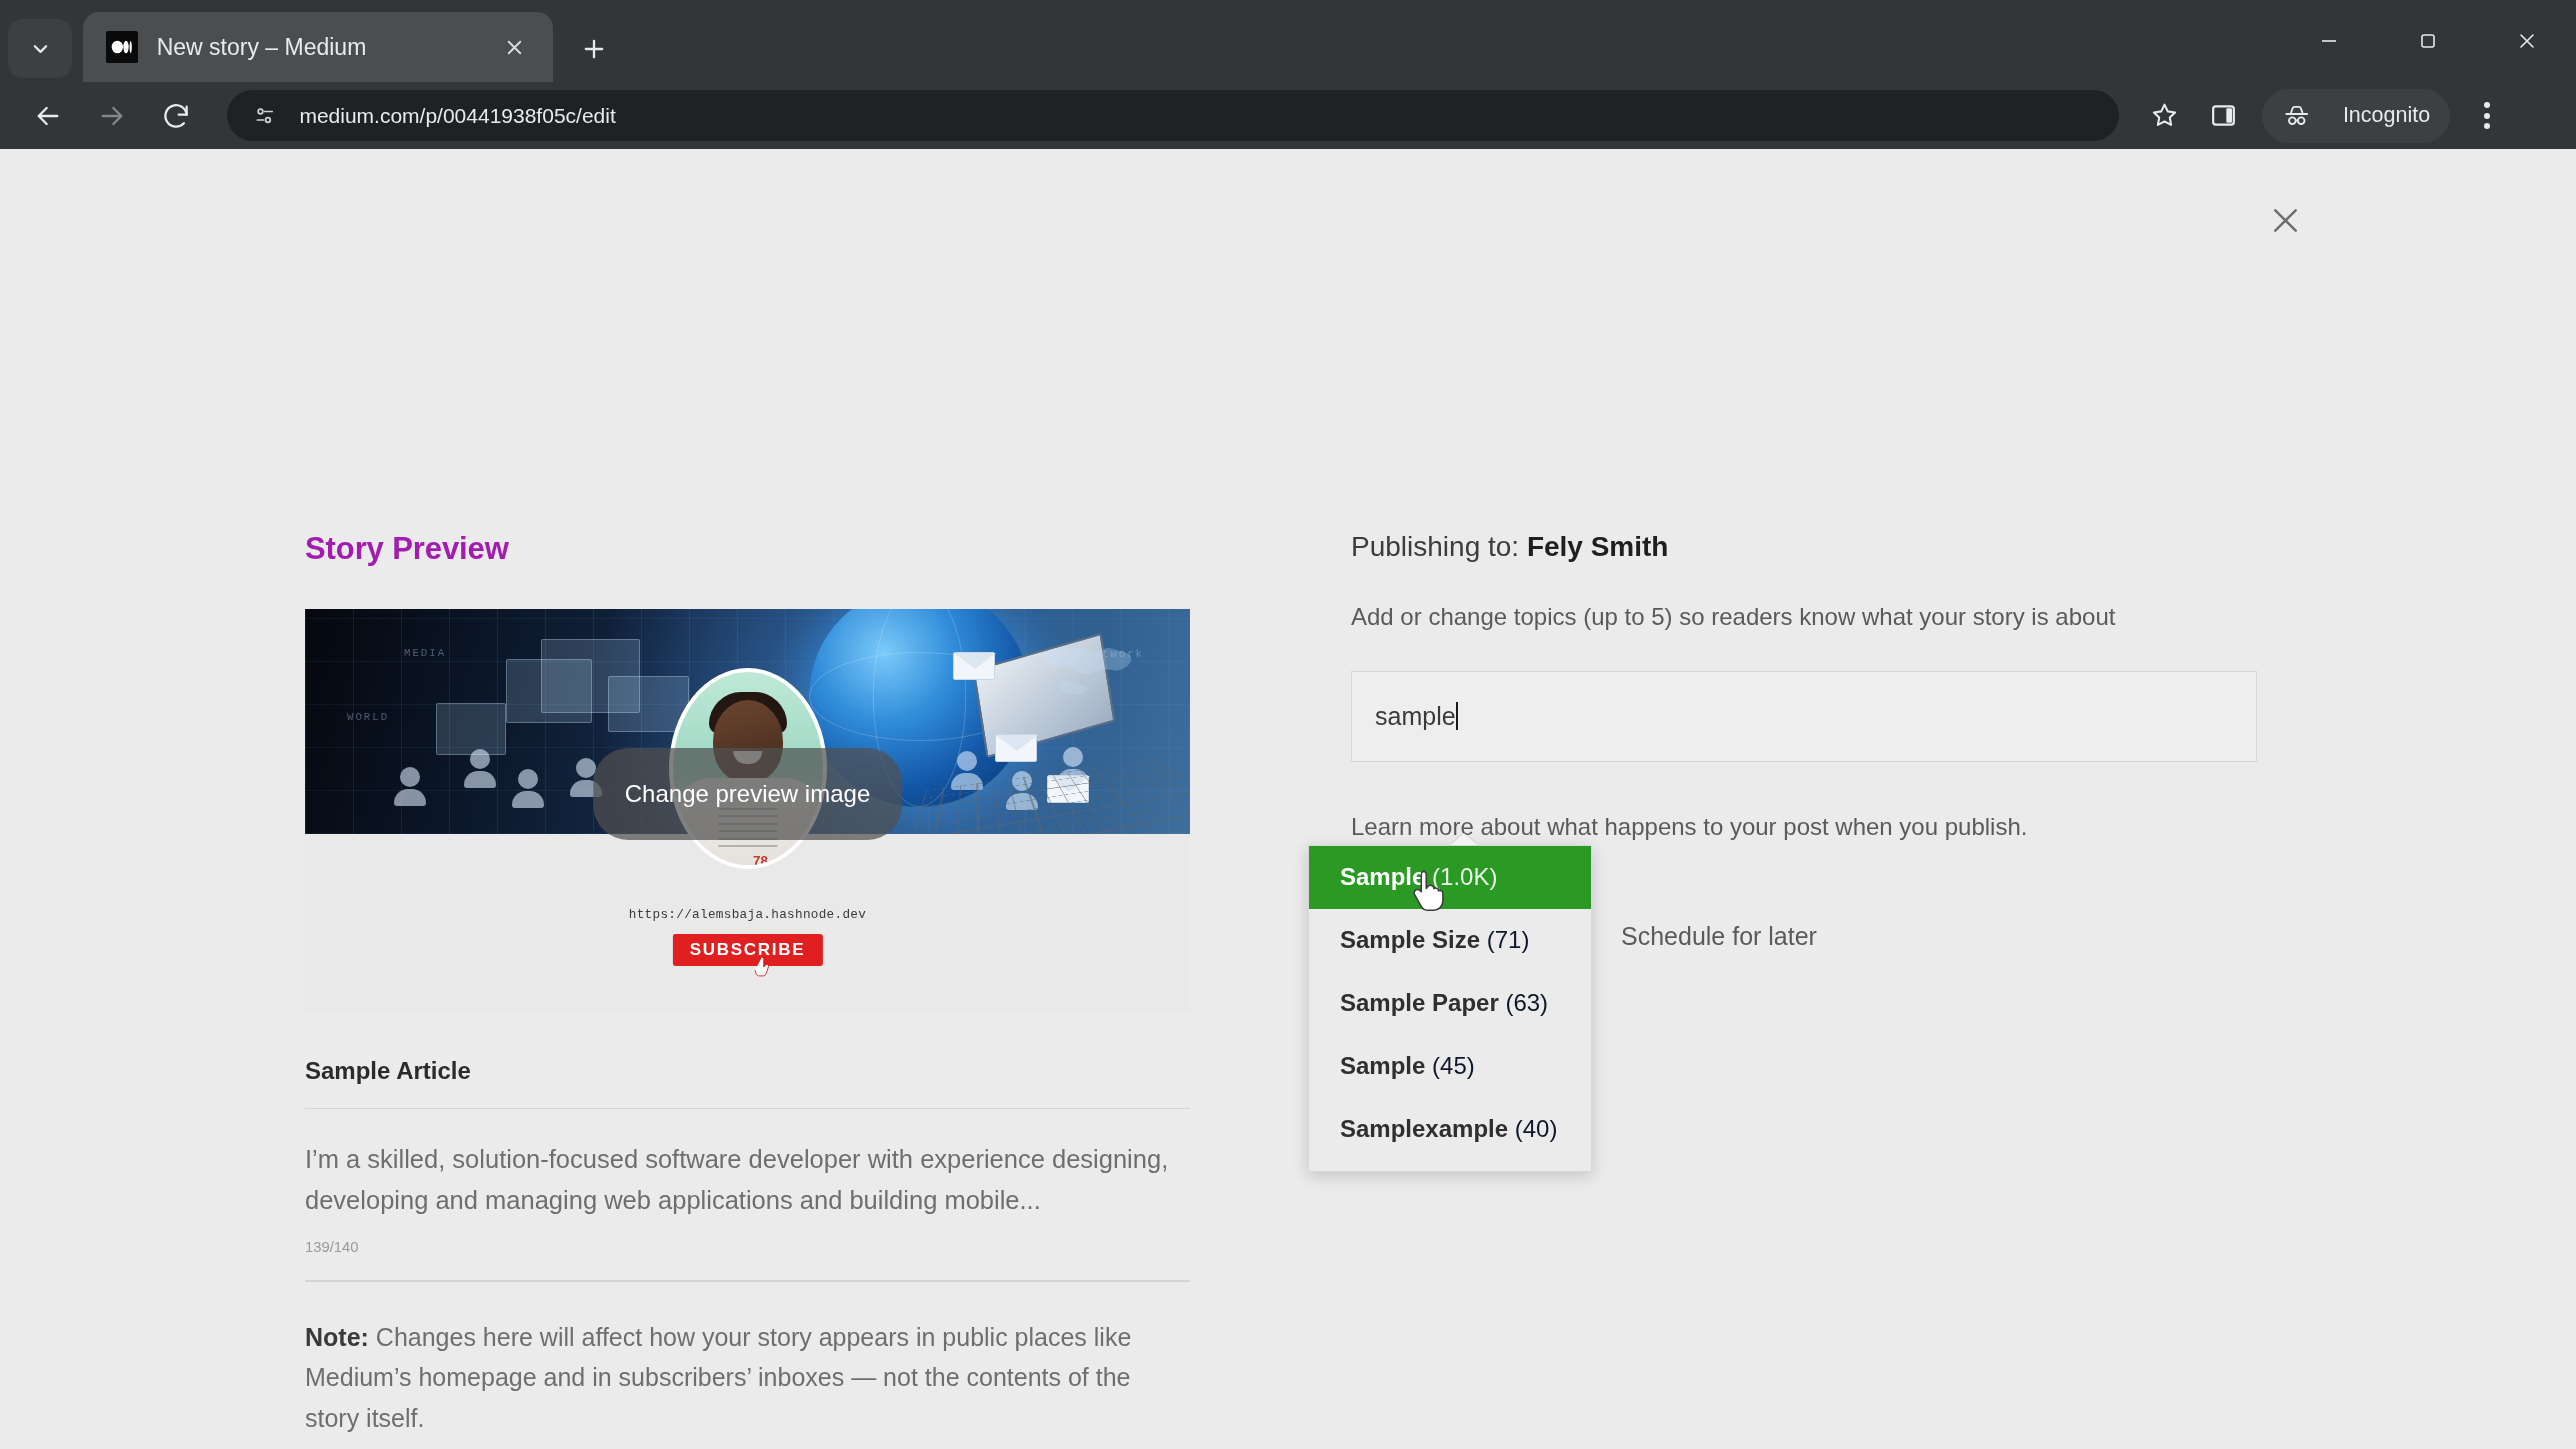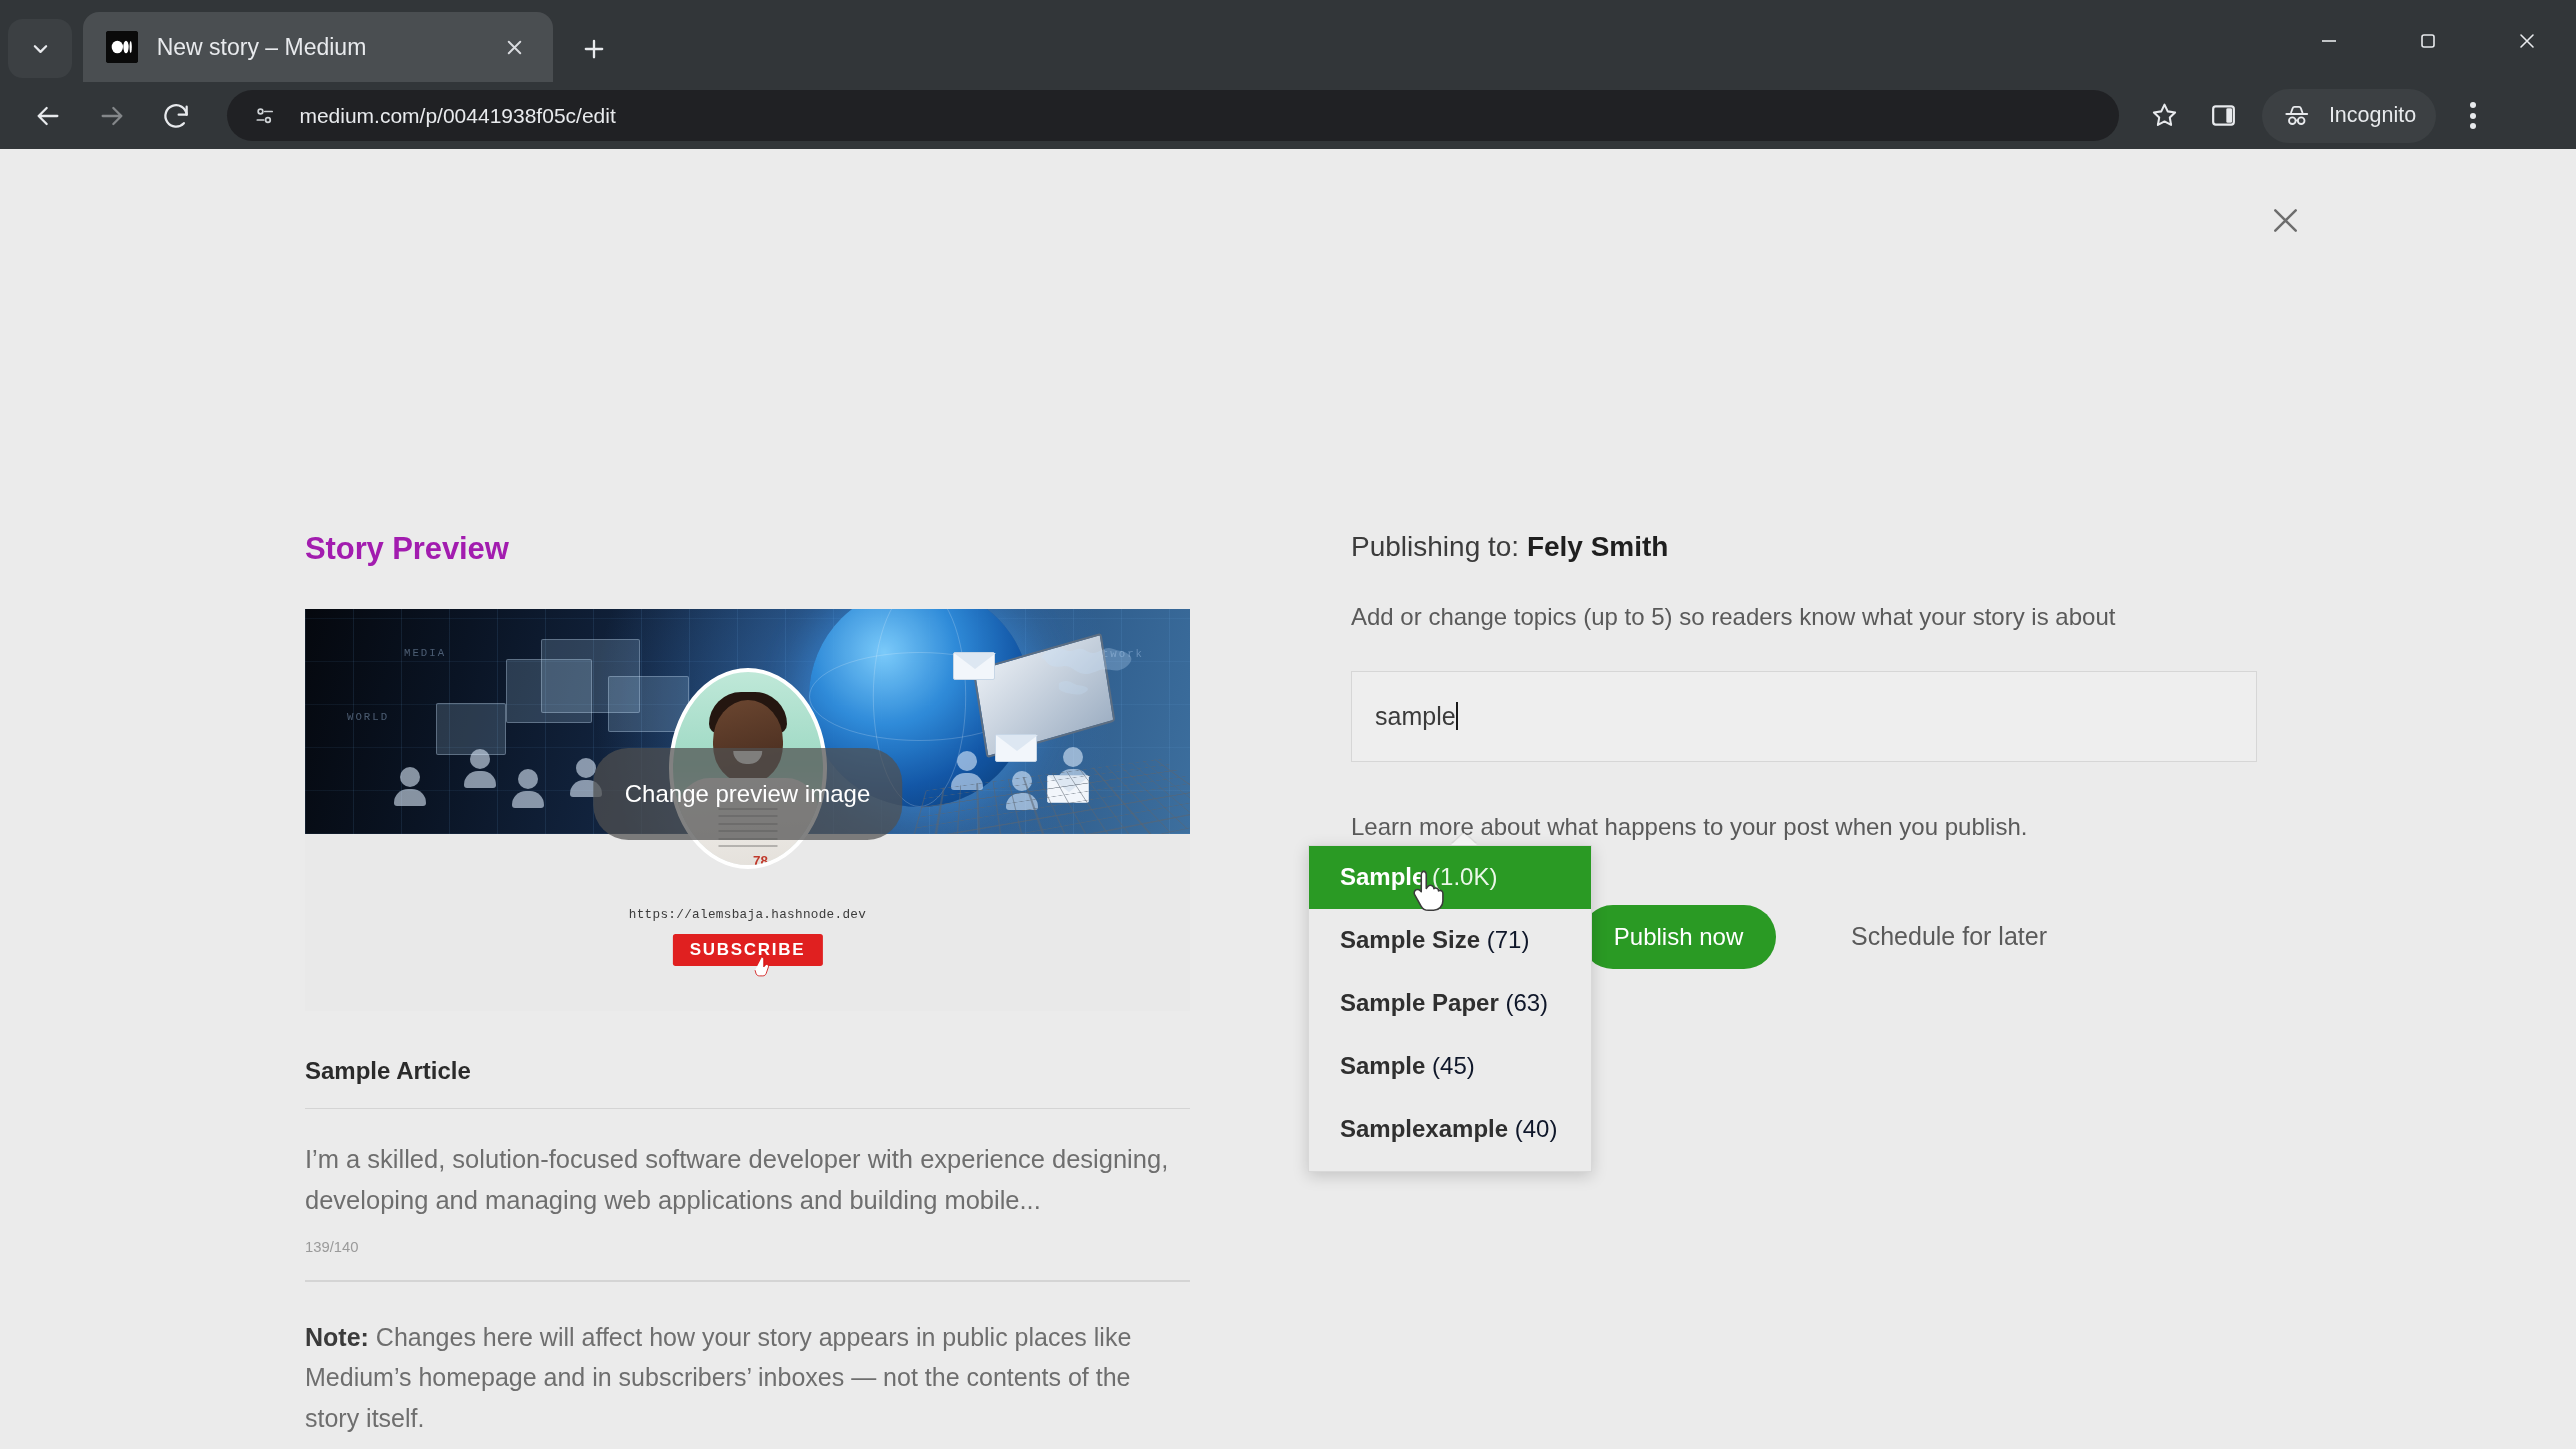"Incognito" .incognito-label { margin-left: 17px -> 31px }
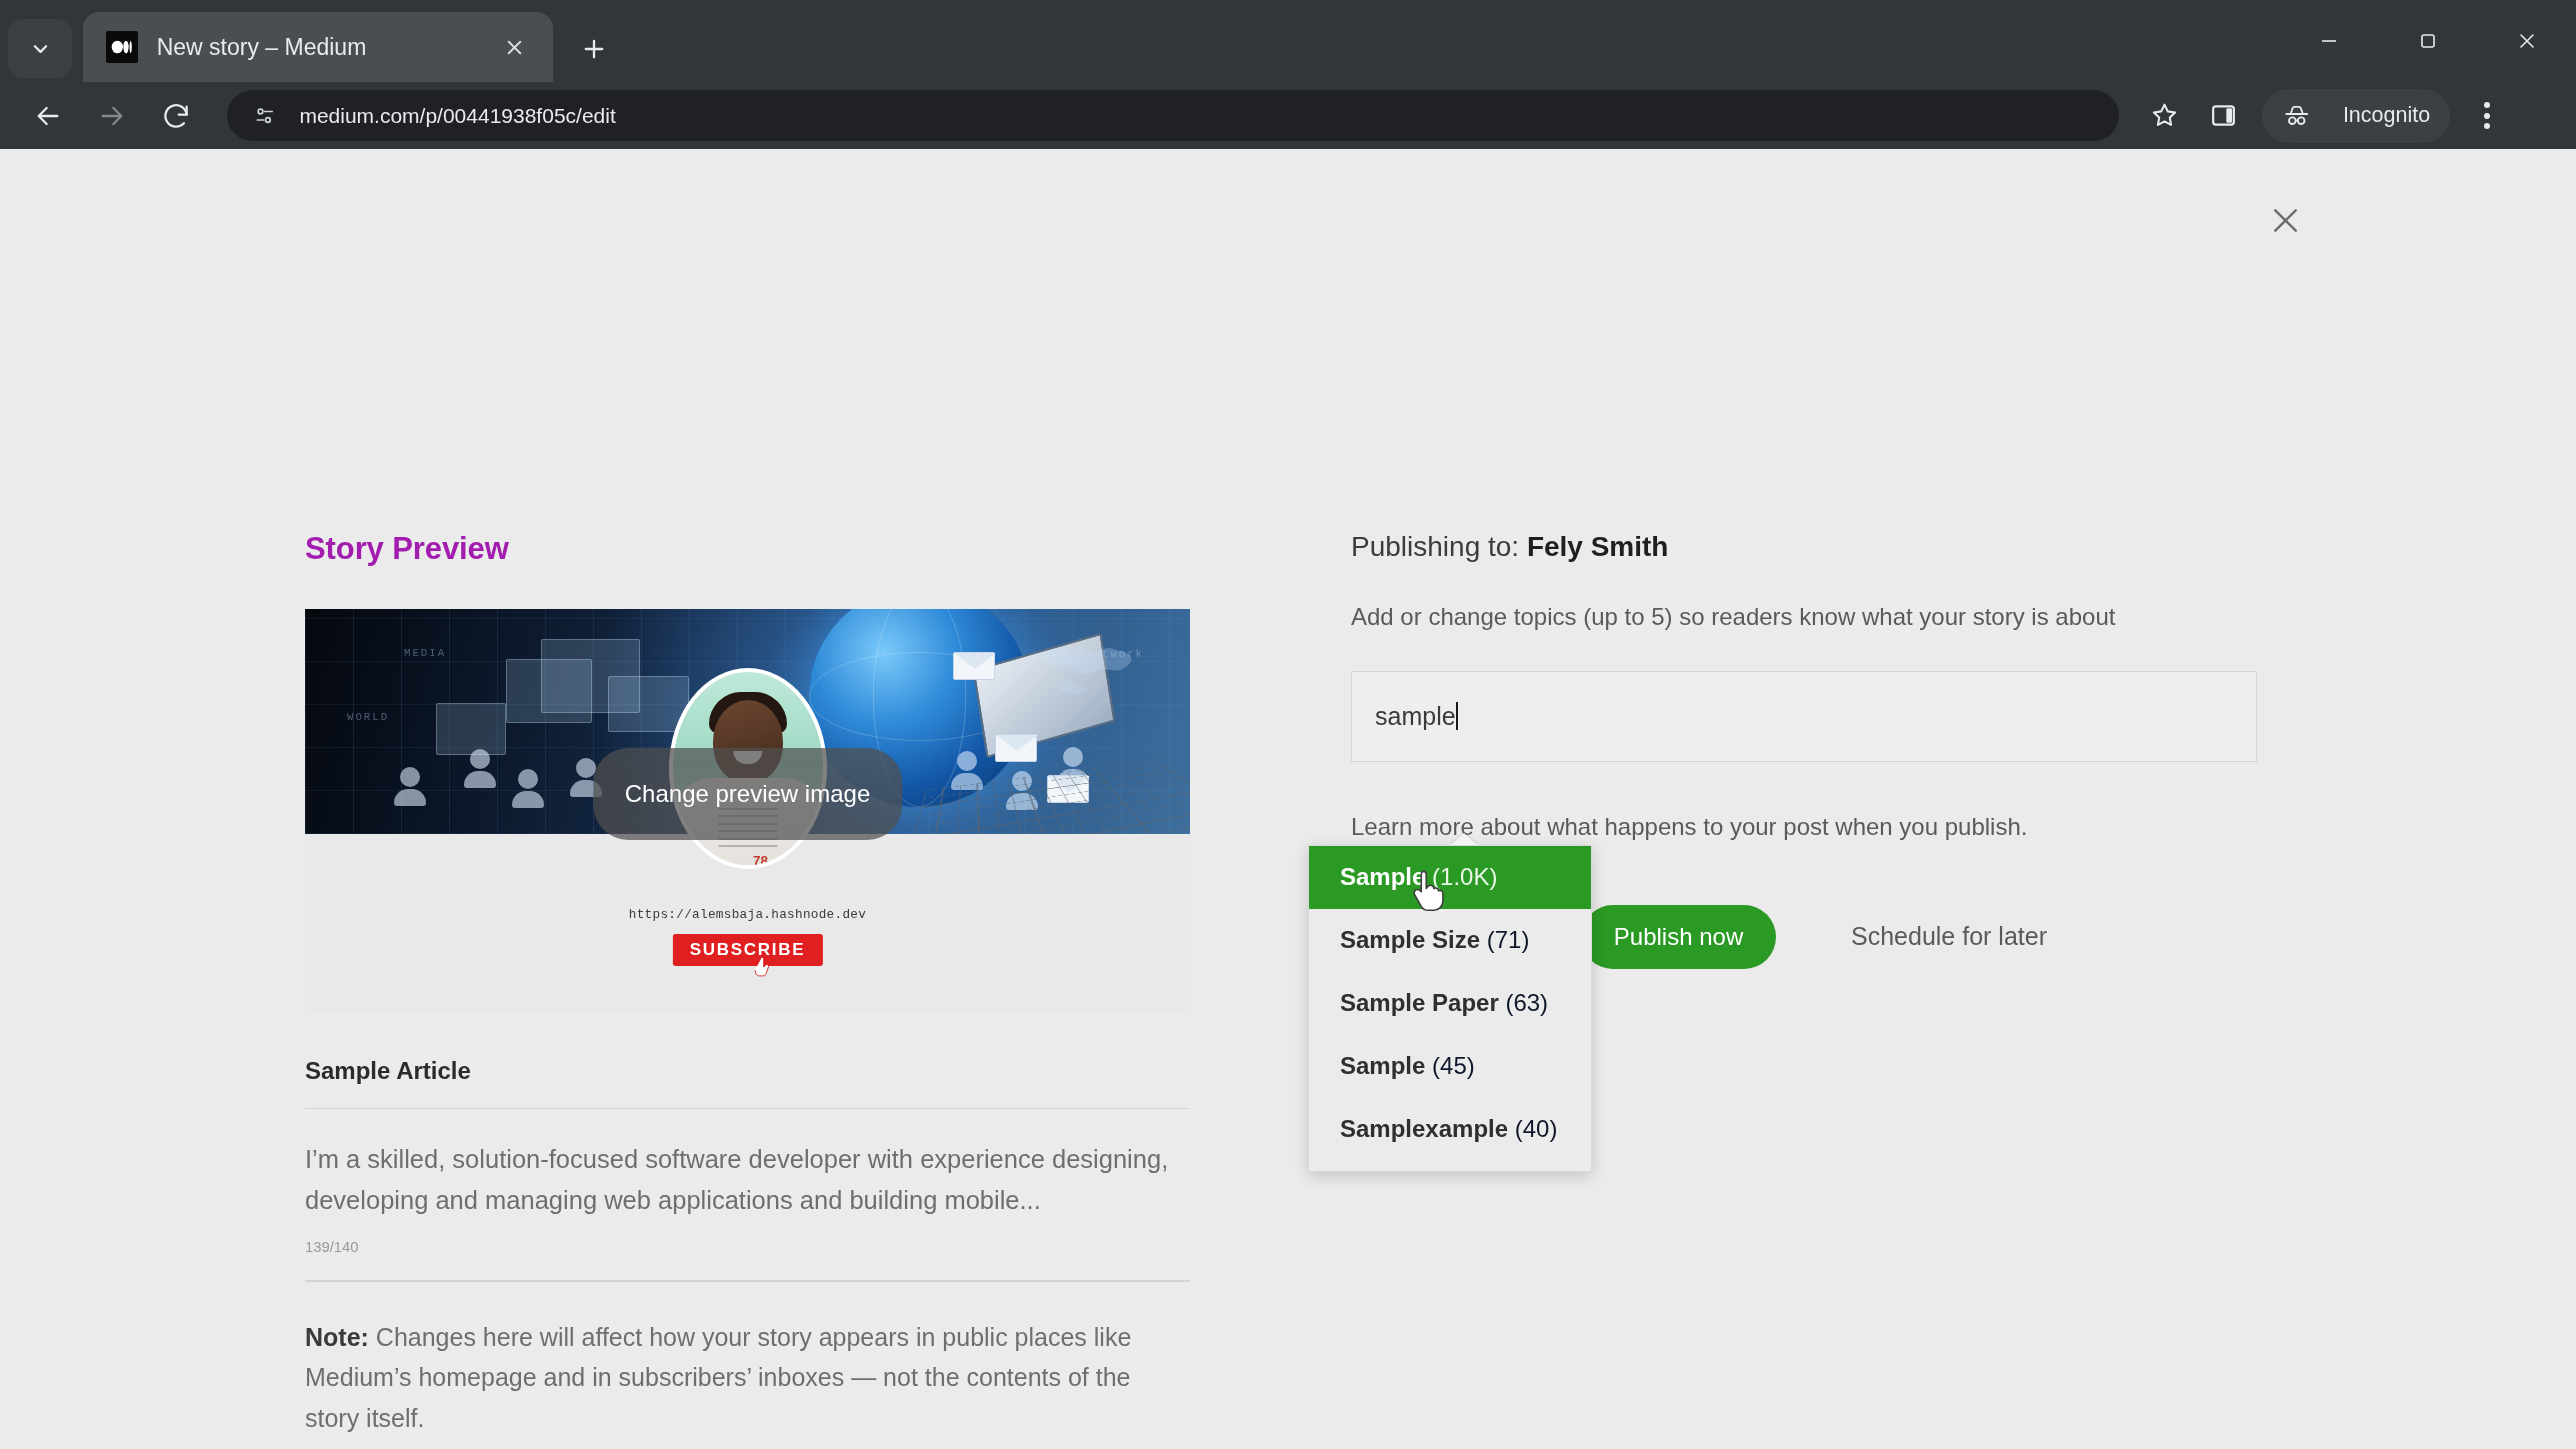"Schedule for later" .publish-row { justify-content: center -> none }
